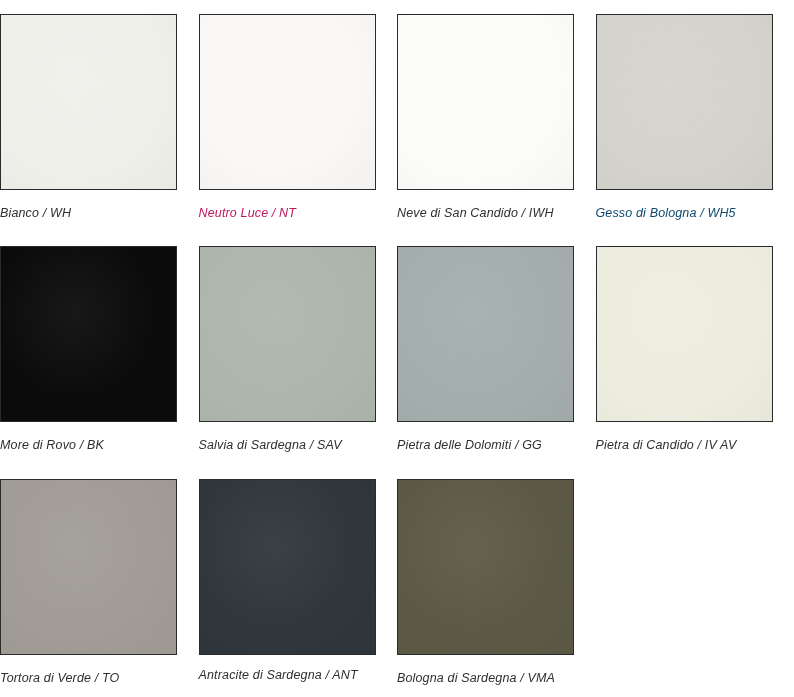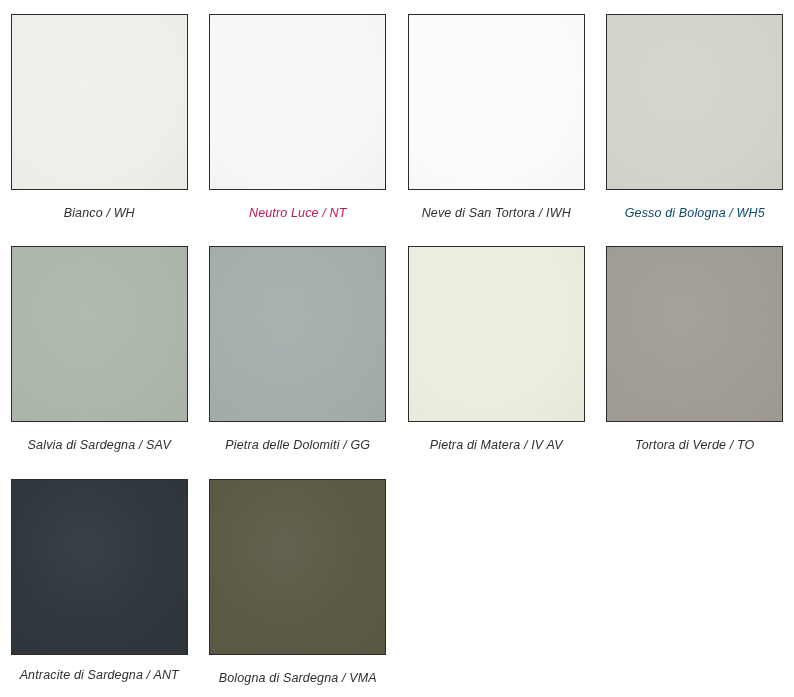"Bianco / WH" .swatch-cell { align-items: center -> flex-start }
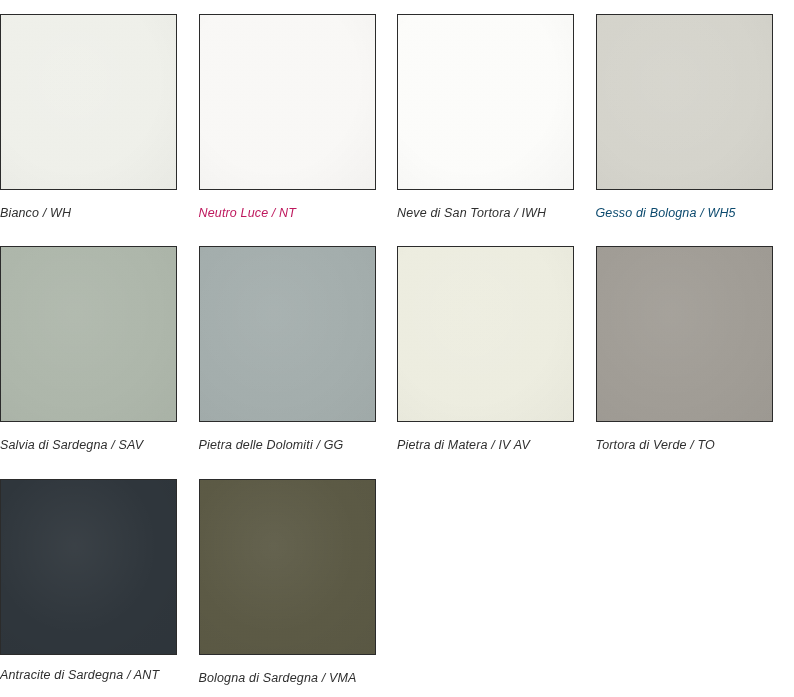"Neve di San Tortora /" div.swatch-label { text: Tortora -> Candido }
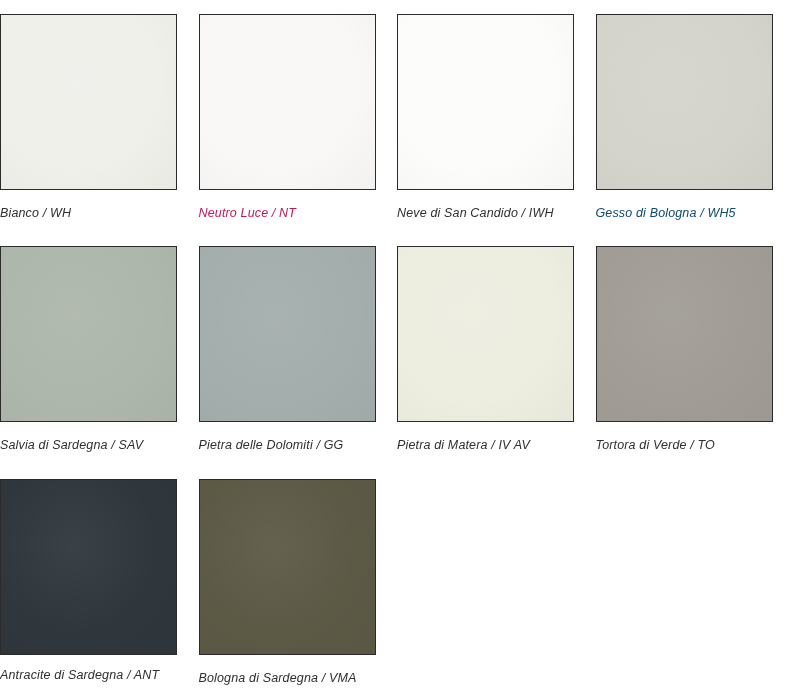"More di Rovo / BK" div.swatch-cell { html: none -> <div> <div></div> <div>More di Rovo / BK</div> </div> }
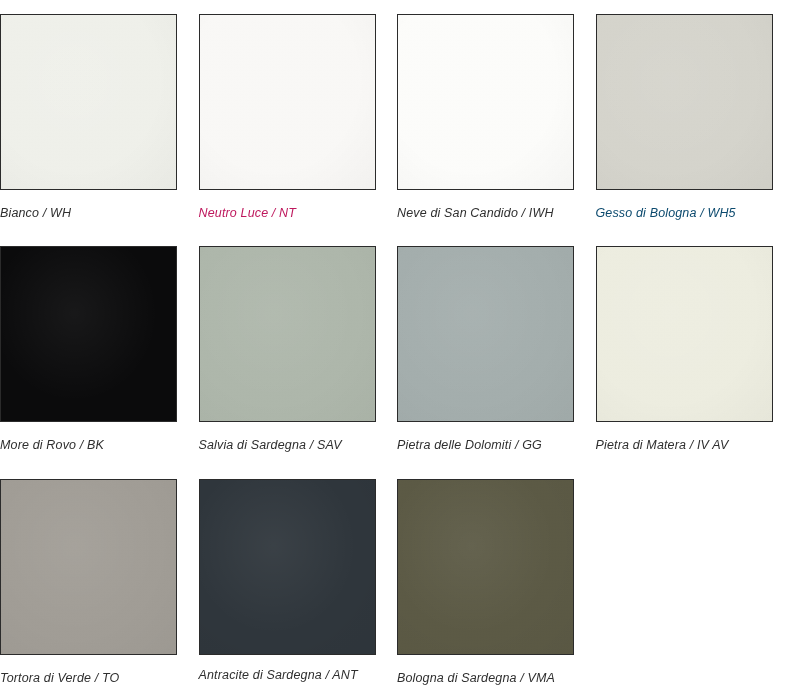"Pietra di Matera / IV" div.swatch-label { text: Matera -> Candido }
